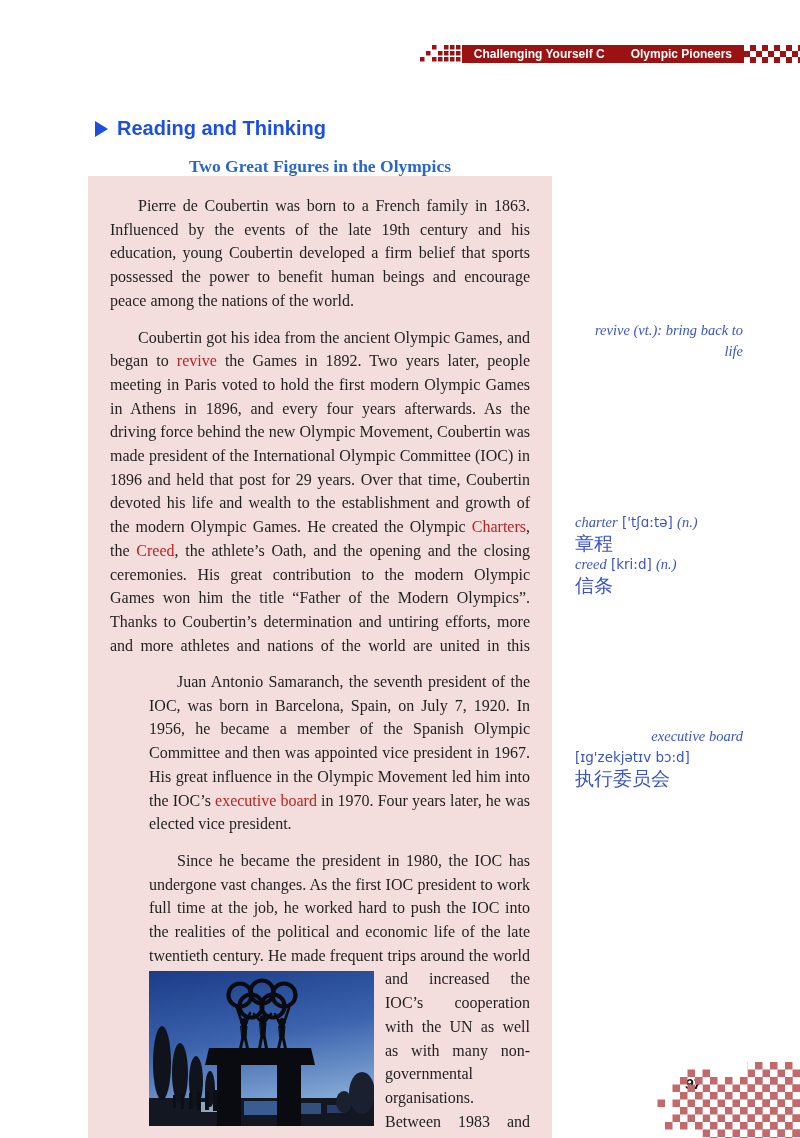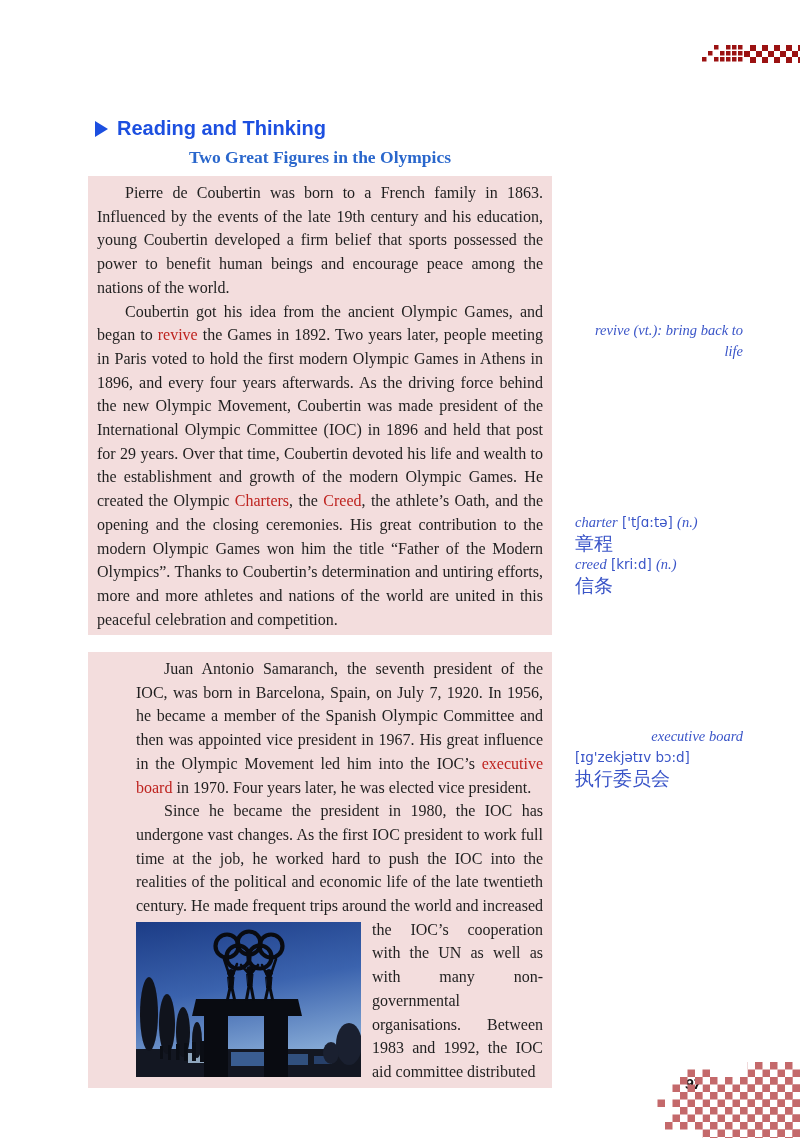"Challenging Yourself C Olympic Pioneers" div.banner-solid { html: none -> <div><span>Challenging Yourself C</span><span></span><span>Olympic Pioneers</span></div> }
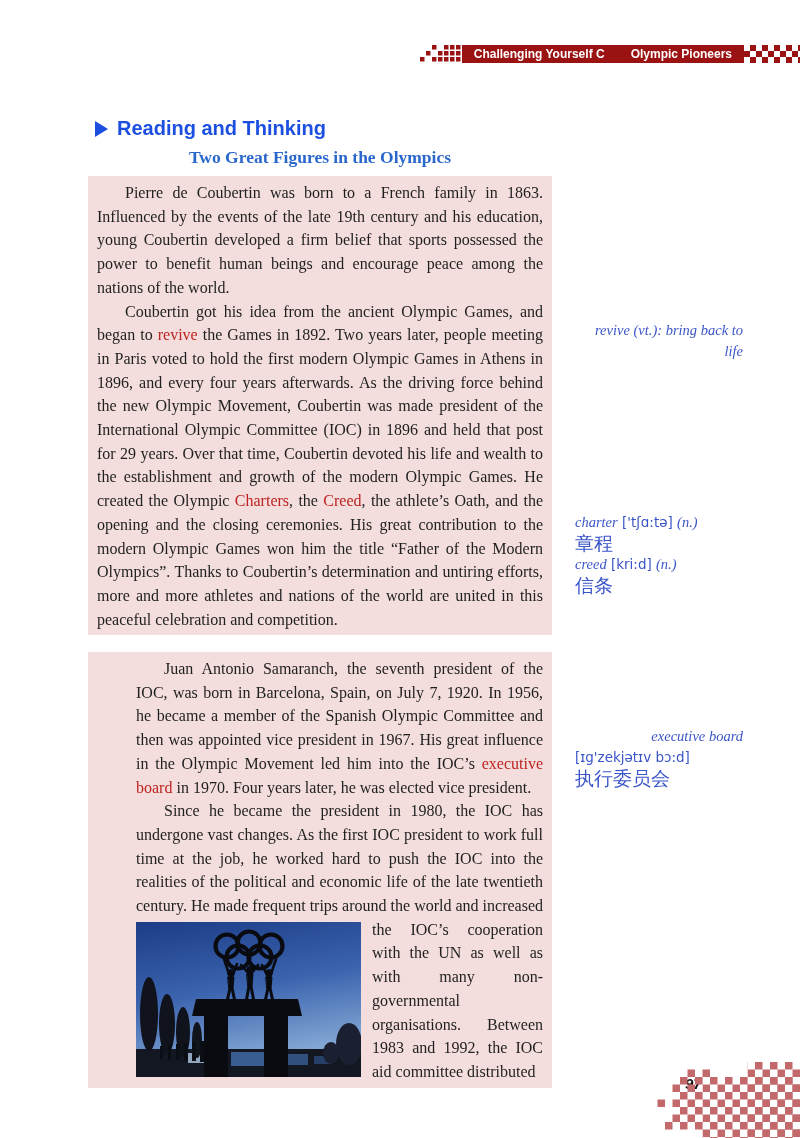"Two Great Figures in the" .article-title { top: 147px -> 156px }
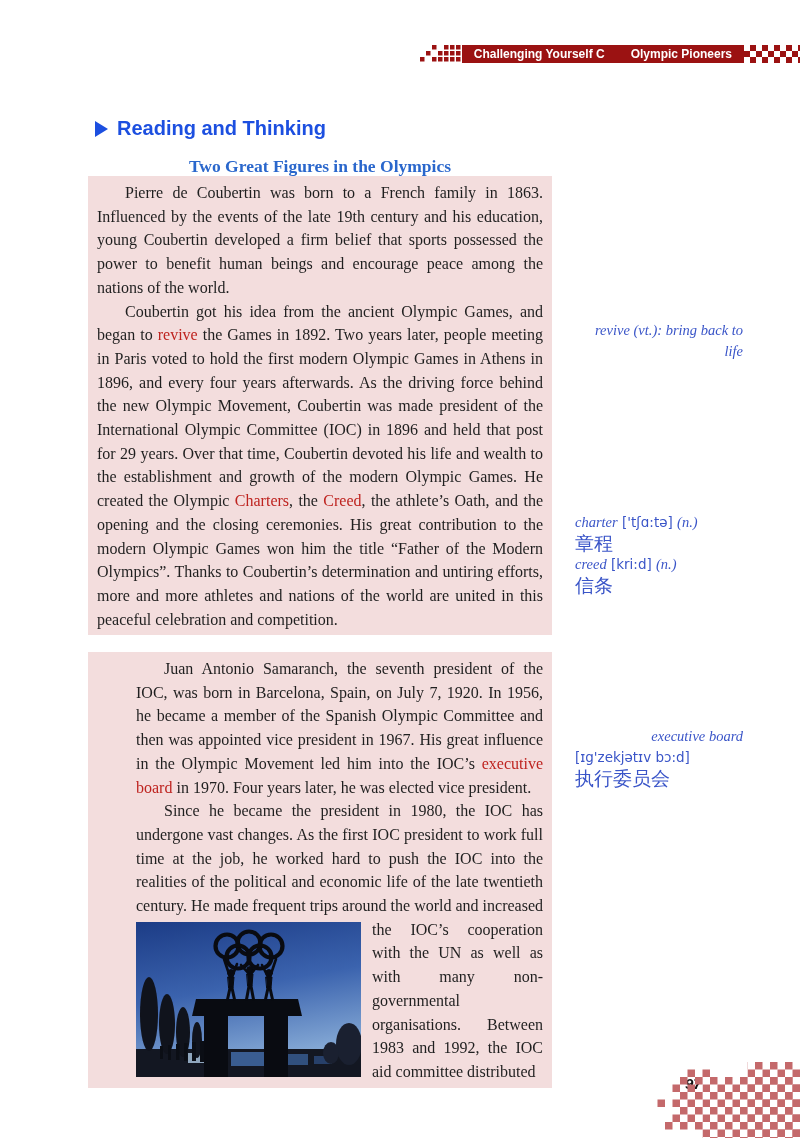"Pierre de Coubertin was born" .pblock p { margin: 0 -> 13px }
